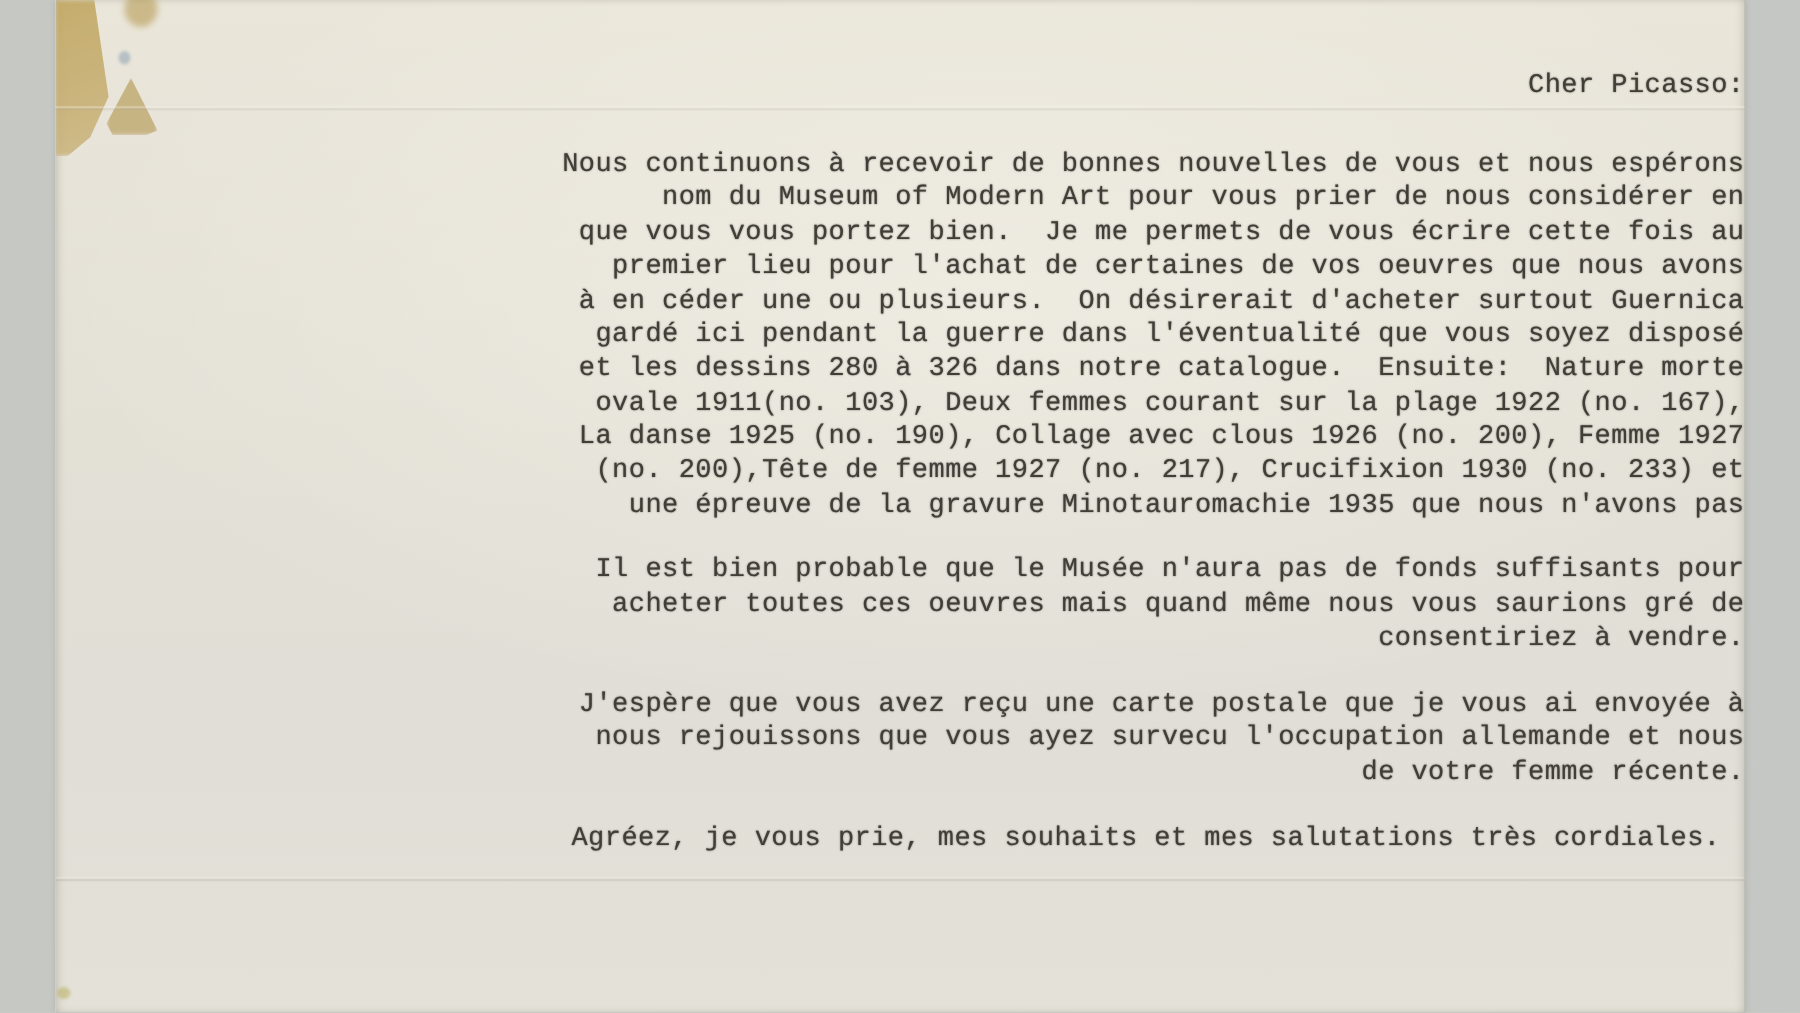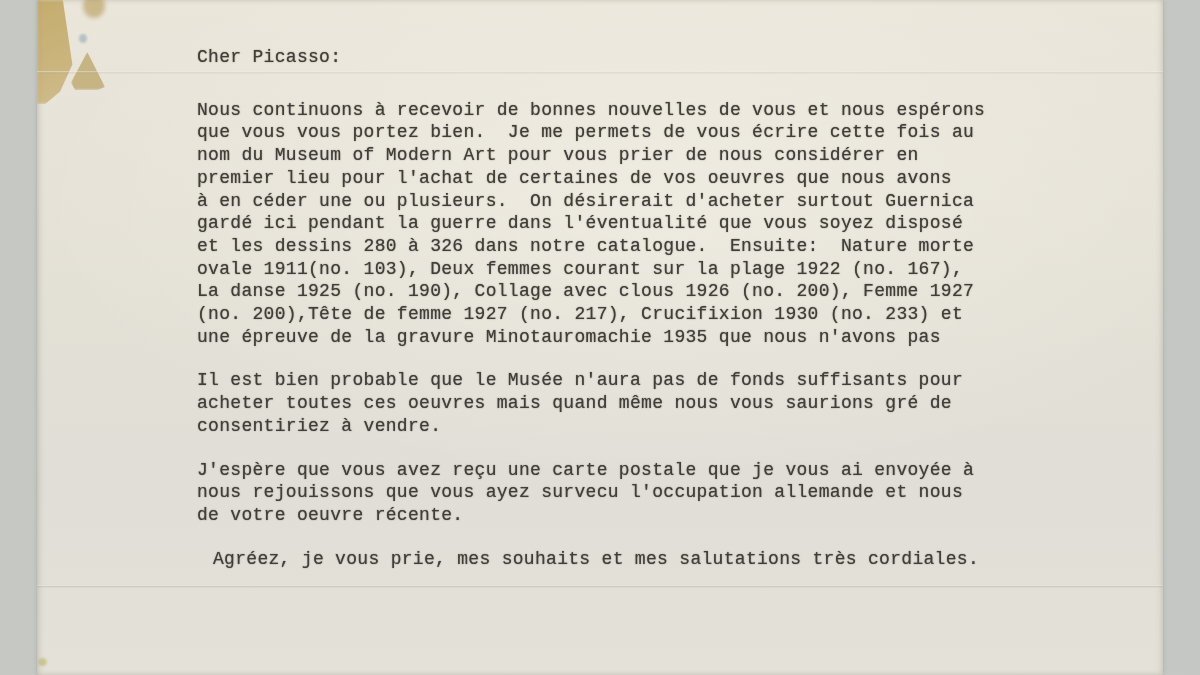"Cher Picasso:" .scan { text-align: none -> right }
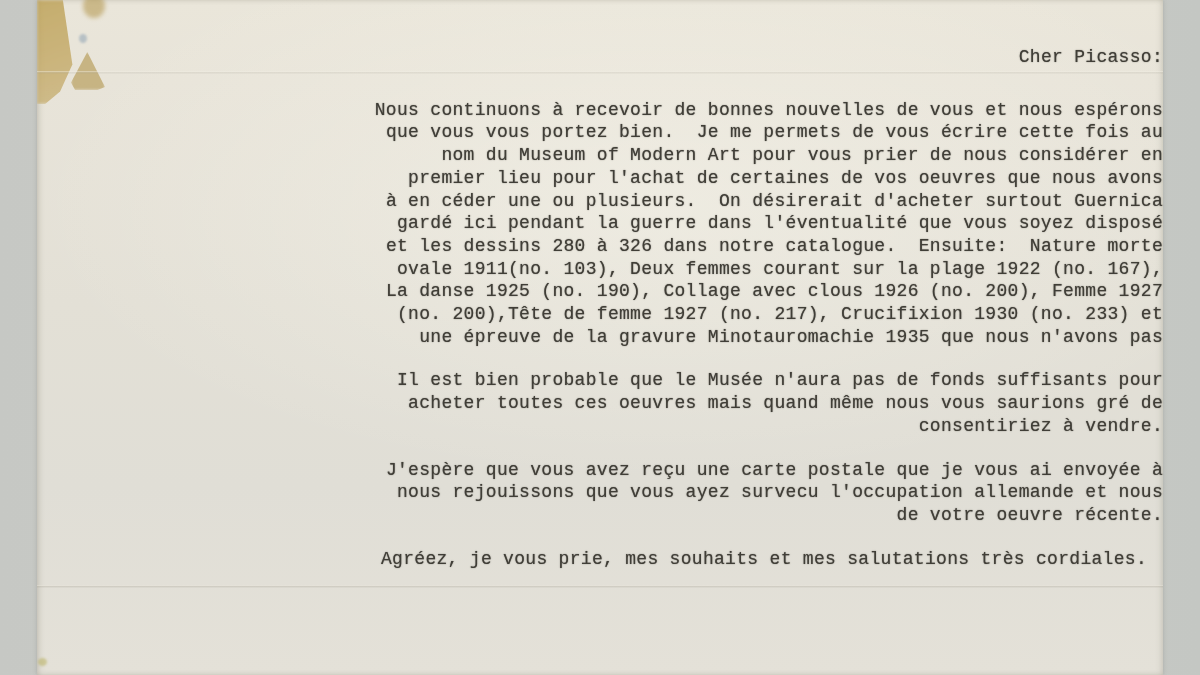"que vous vous portez bien." div.line { order: before "nom du Museum of Modern" -> after "nom du Museum of Modern" }
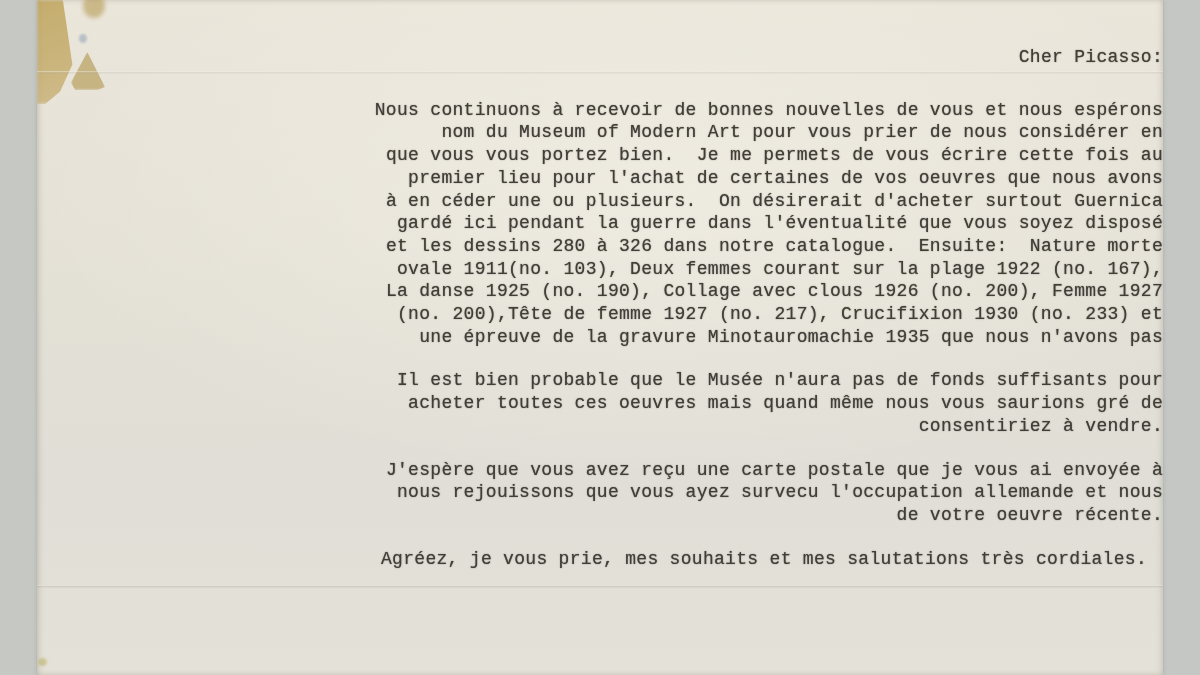"de votre oeuvre récente." div.line { text: oeuvre -> femme }
